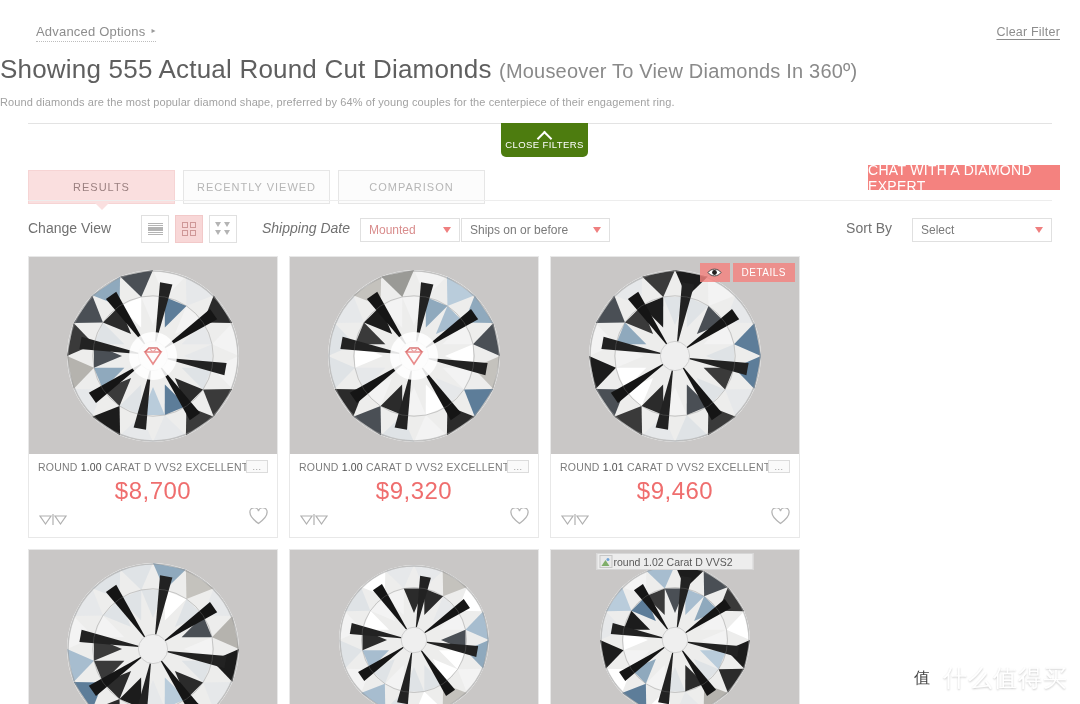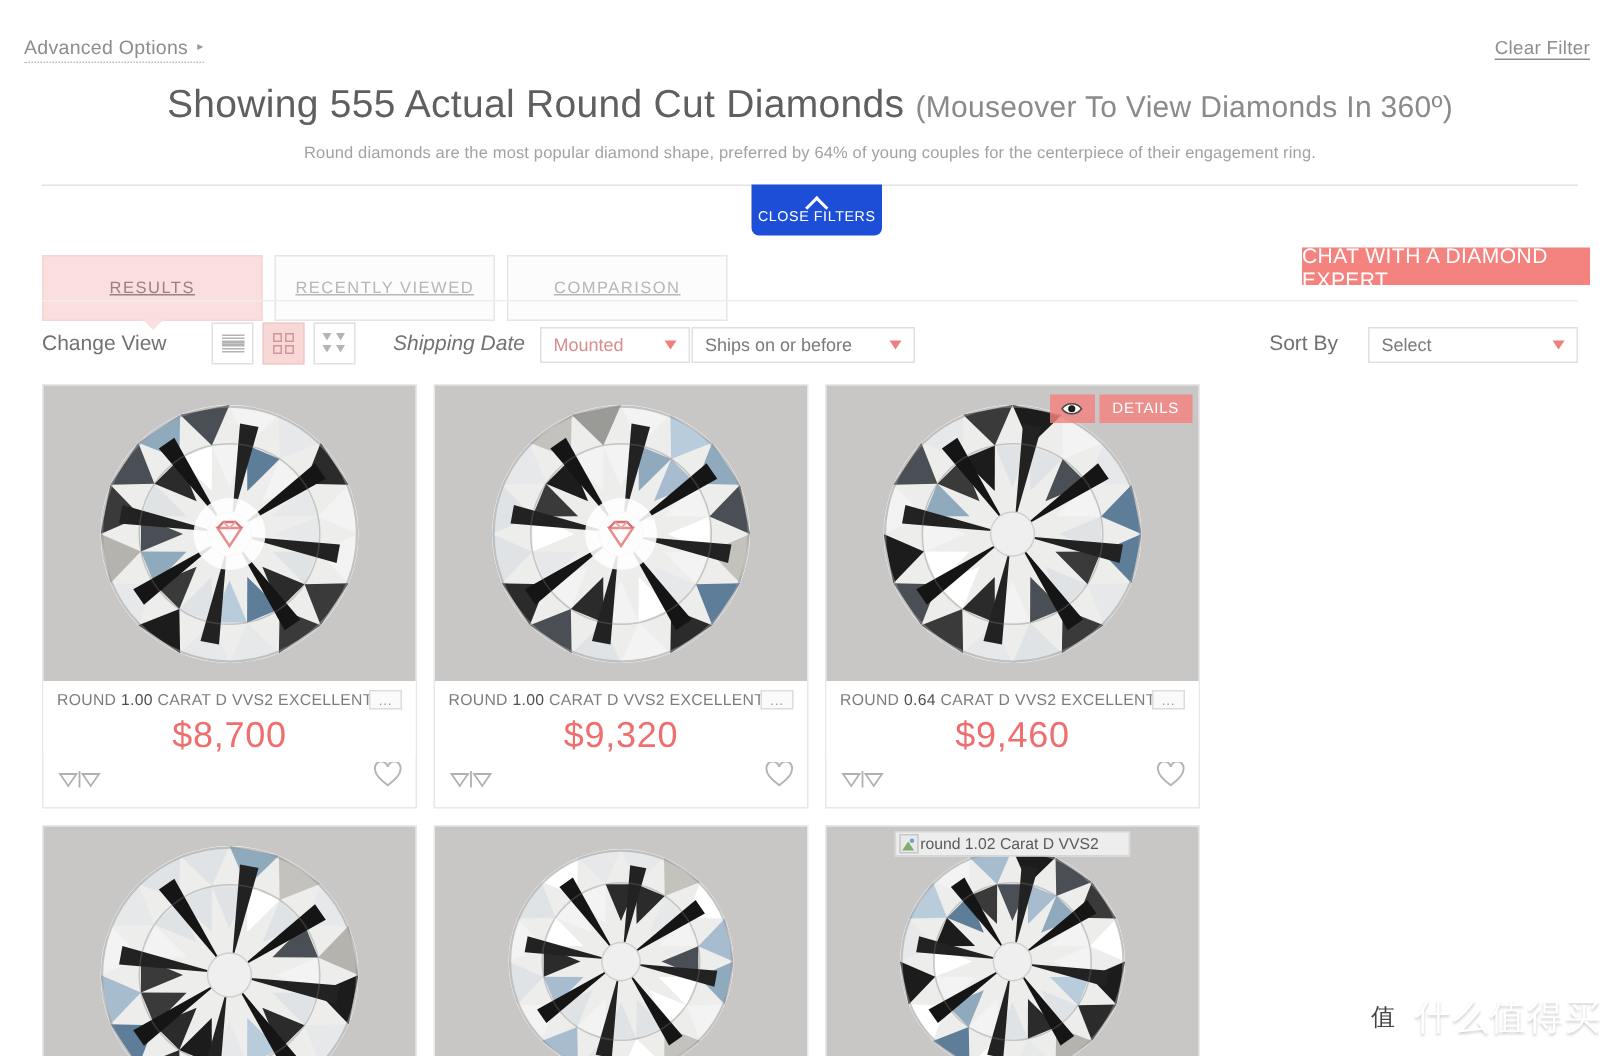"Advanced Options" .adv-options { left: 16px -> 36px }
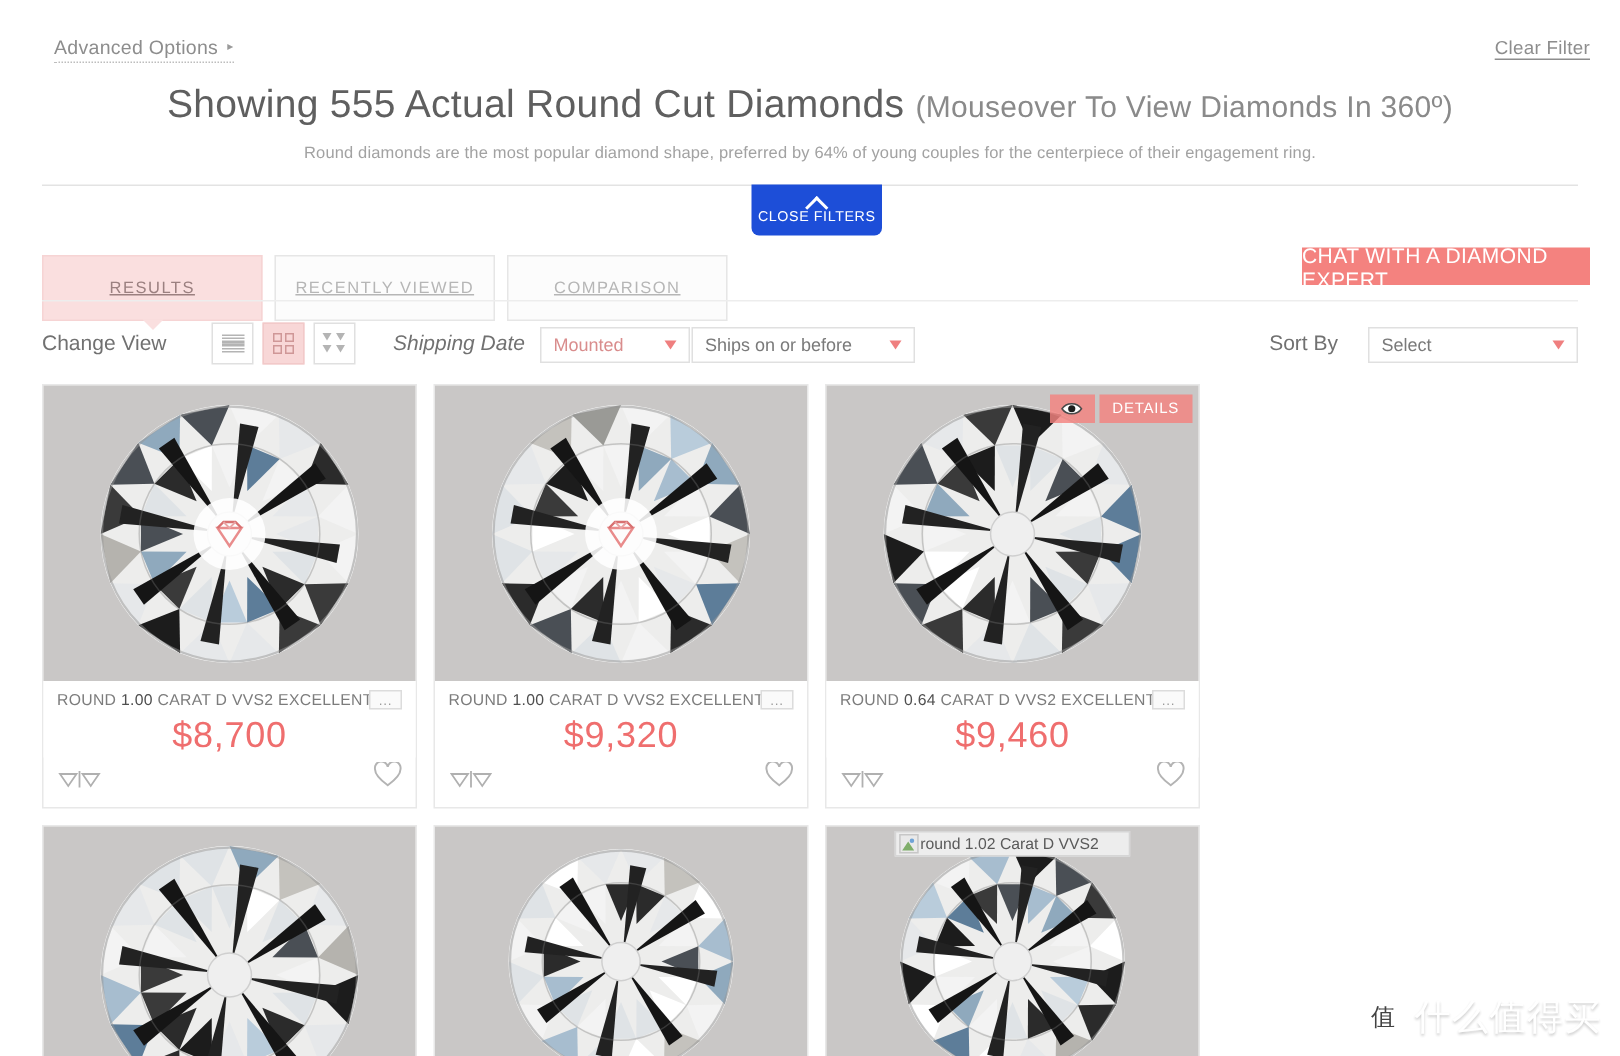"Showing 555 Actual Round Cut" .headline-wrap { text-align: center -> left }
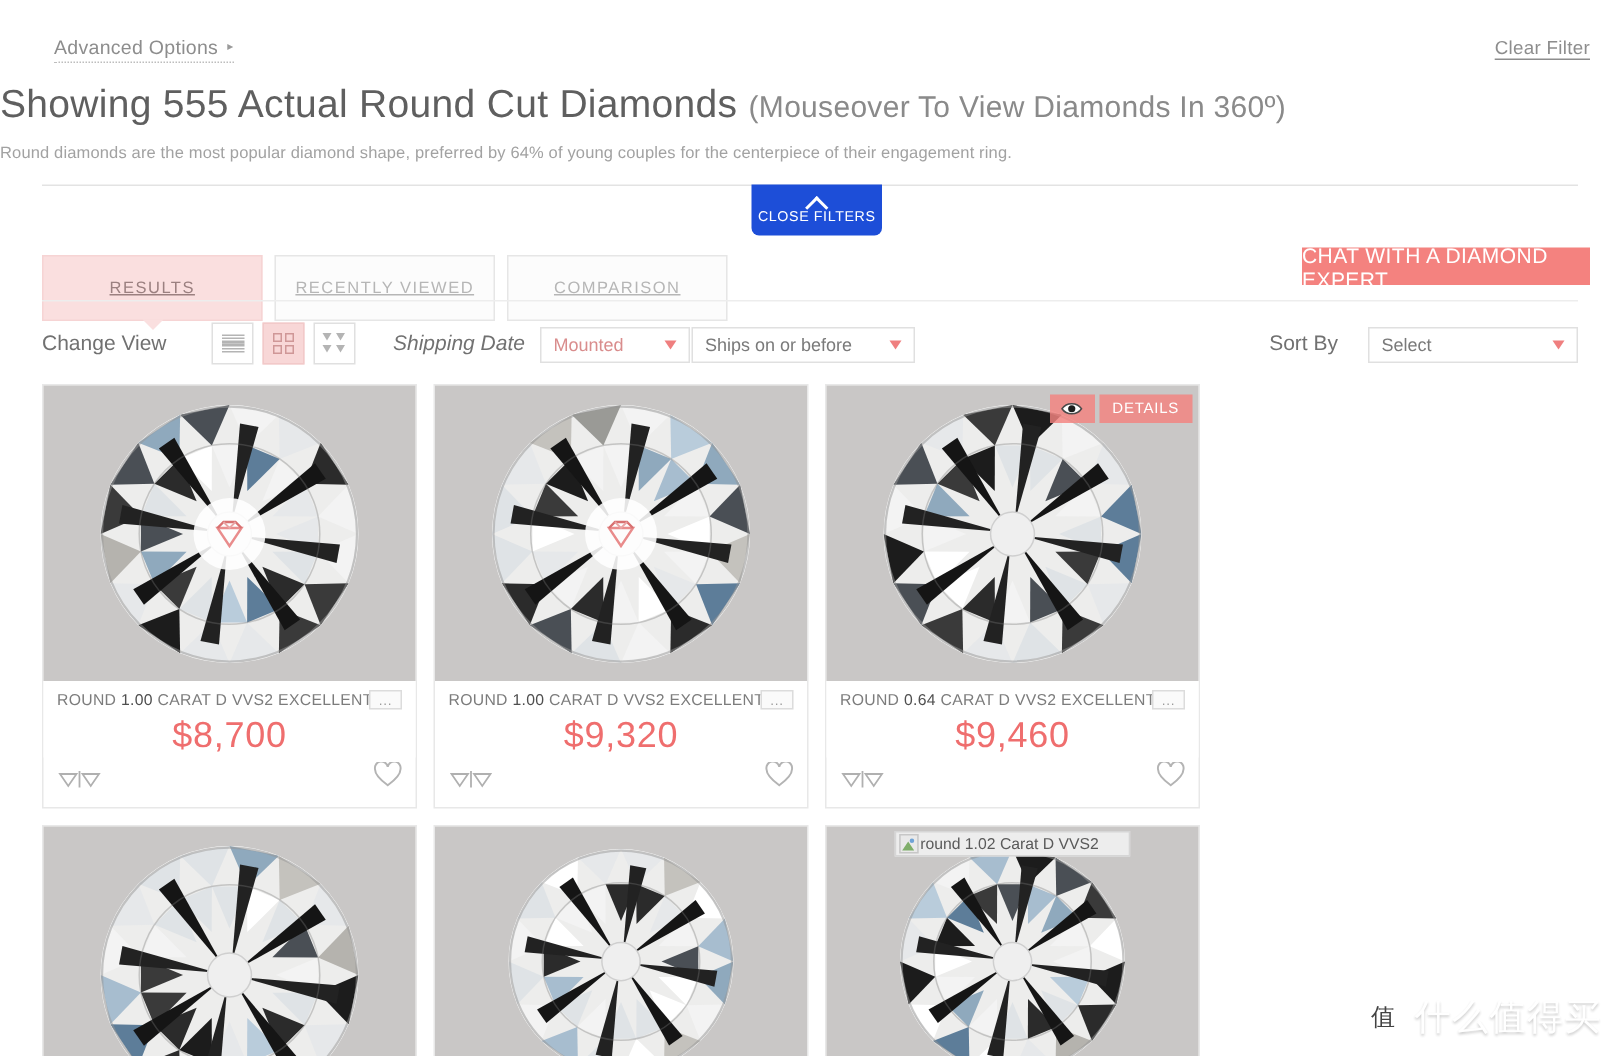"CLOSE FILTERS" .close-filters { background: #1d4ed8 -> #4d7c0f }
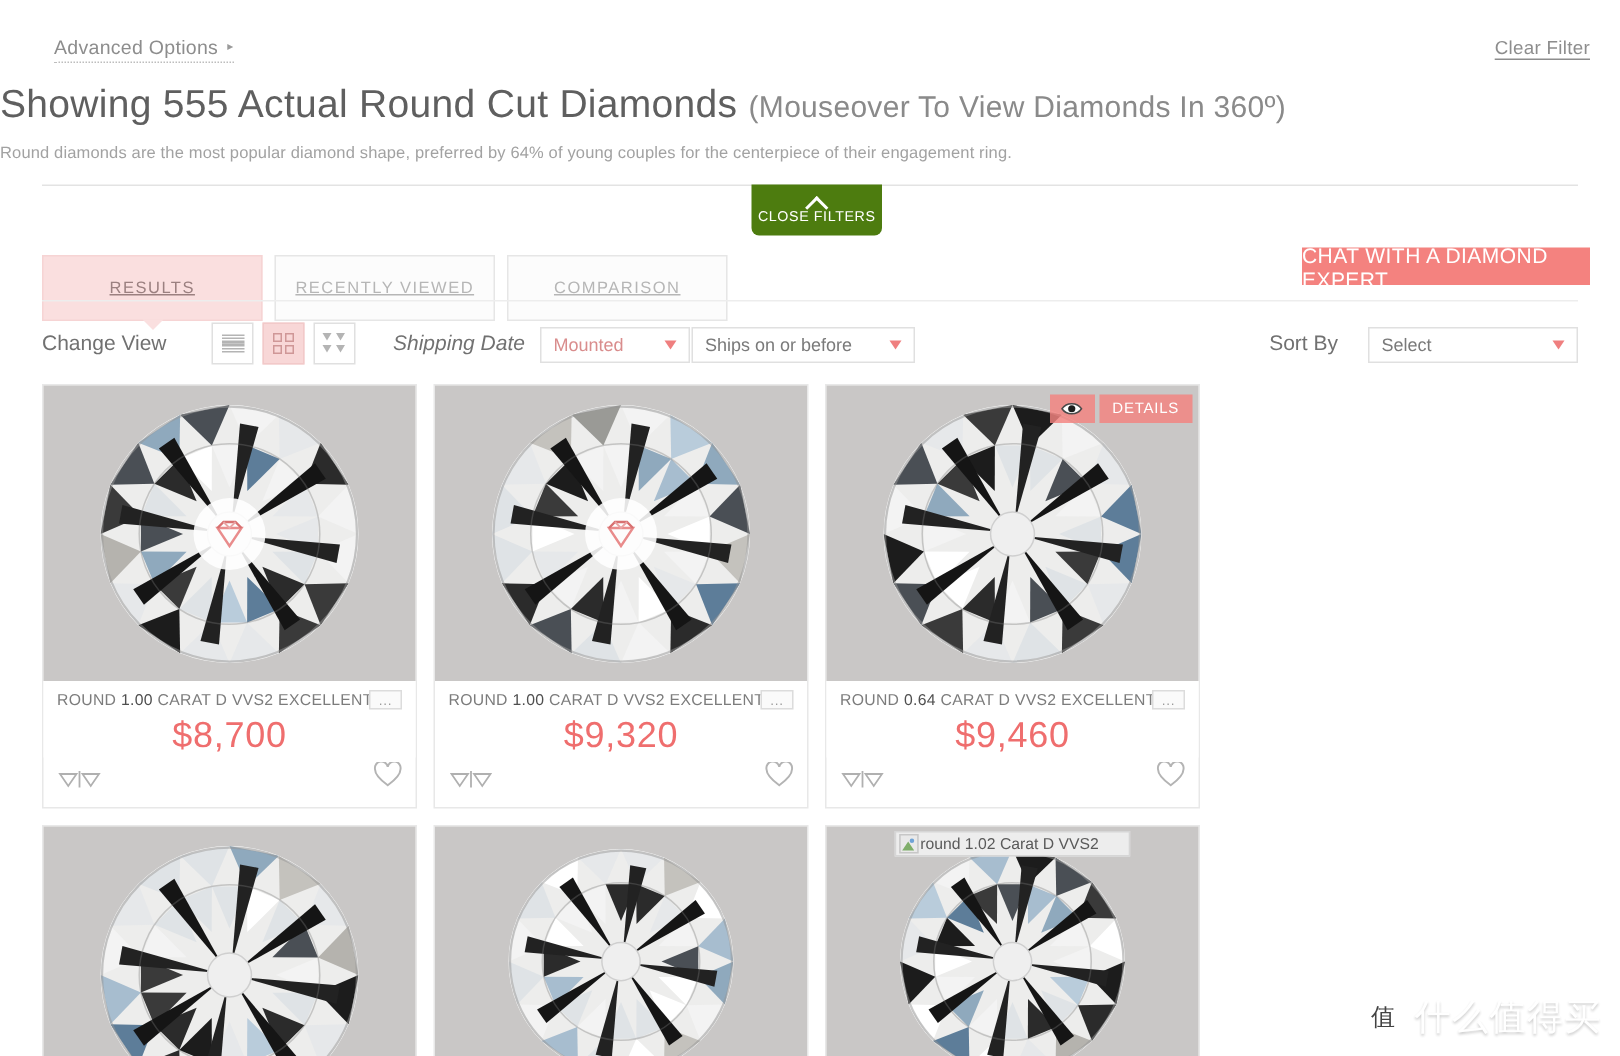"RESULTS" .tab { height: 44px -> 34px; text-decoration: underline -> none }
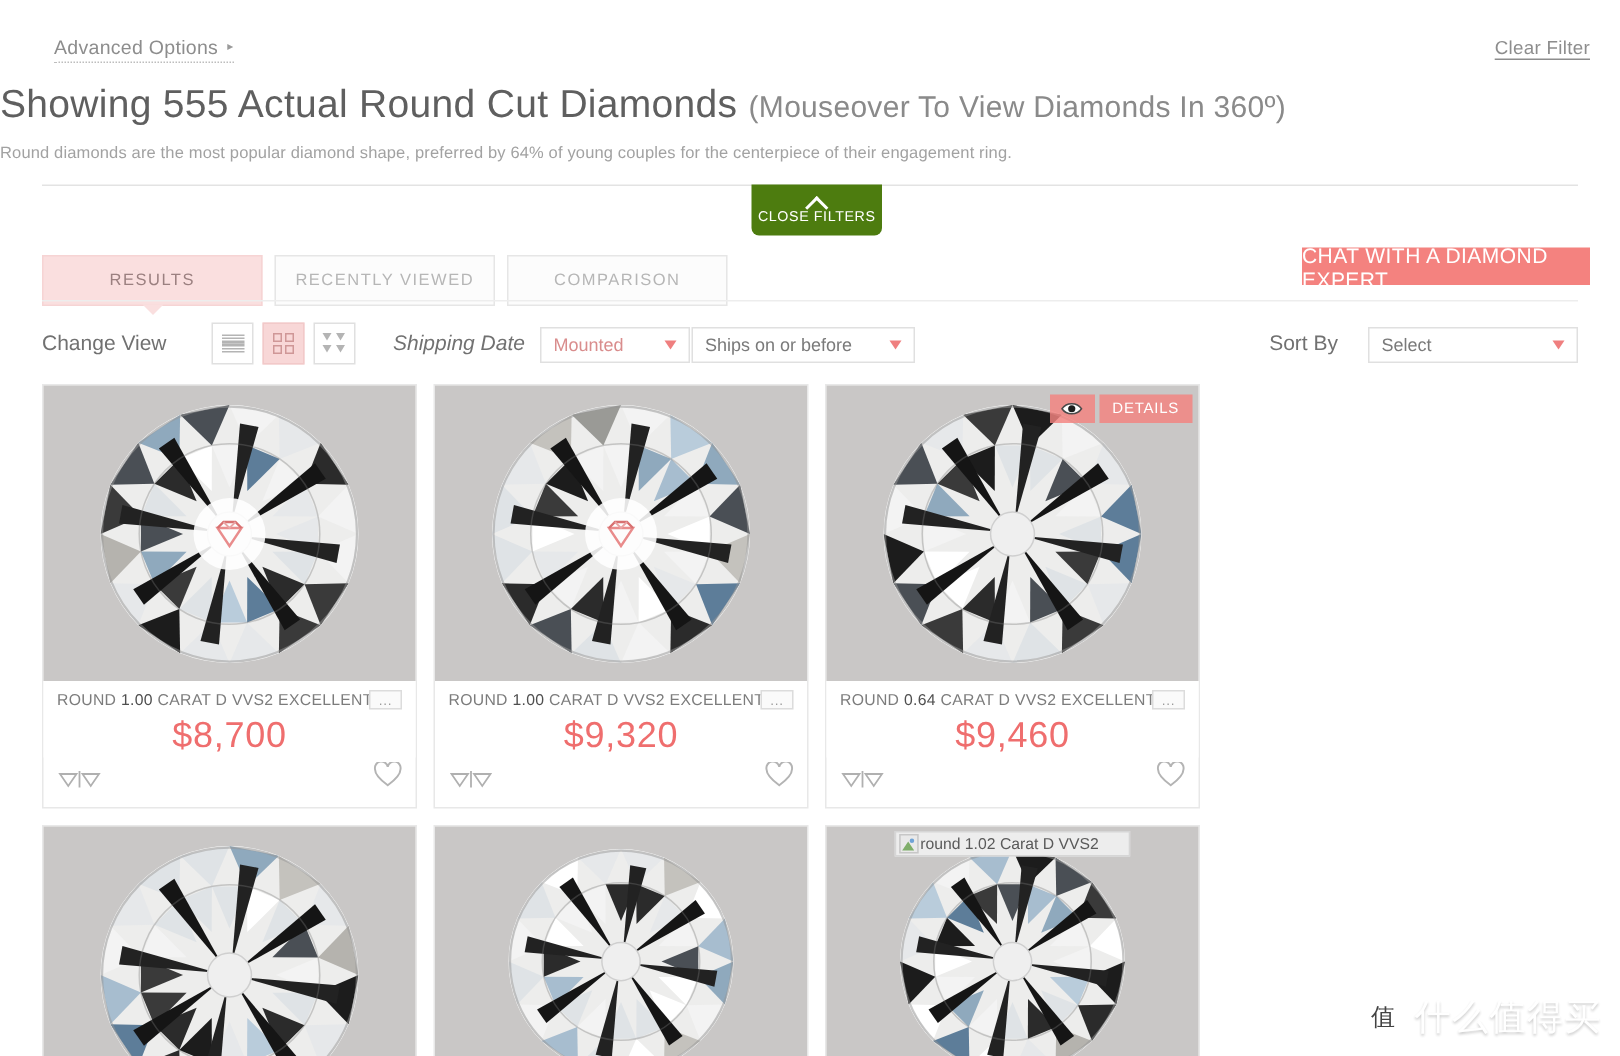"0.64" b { text: 0.64 -> 1.01 }
